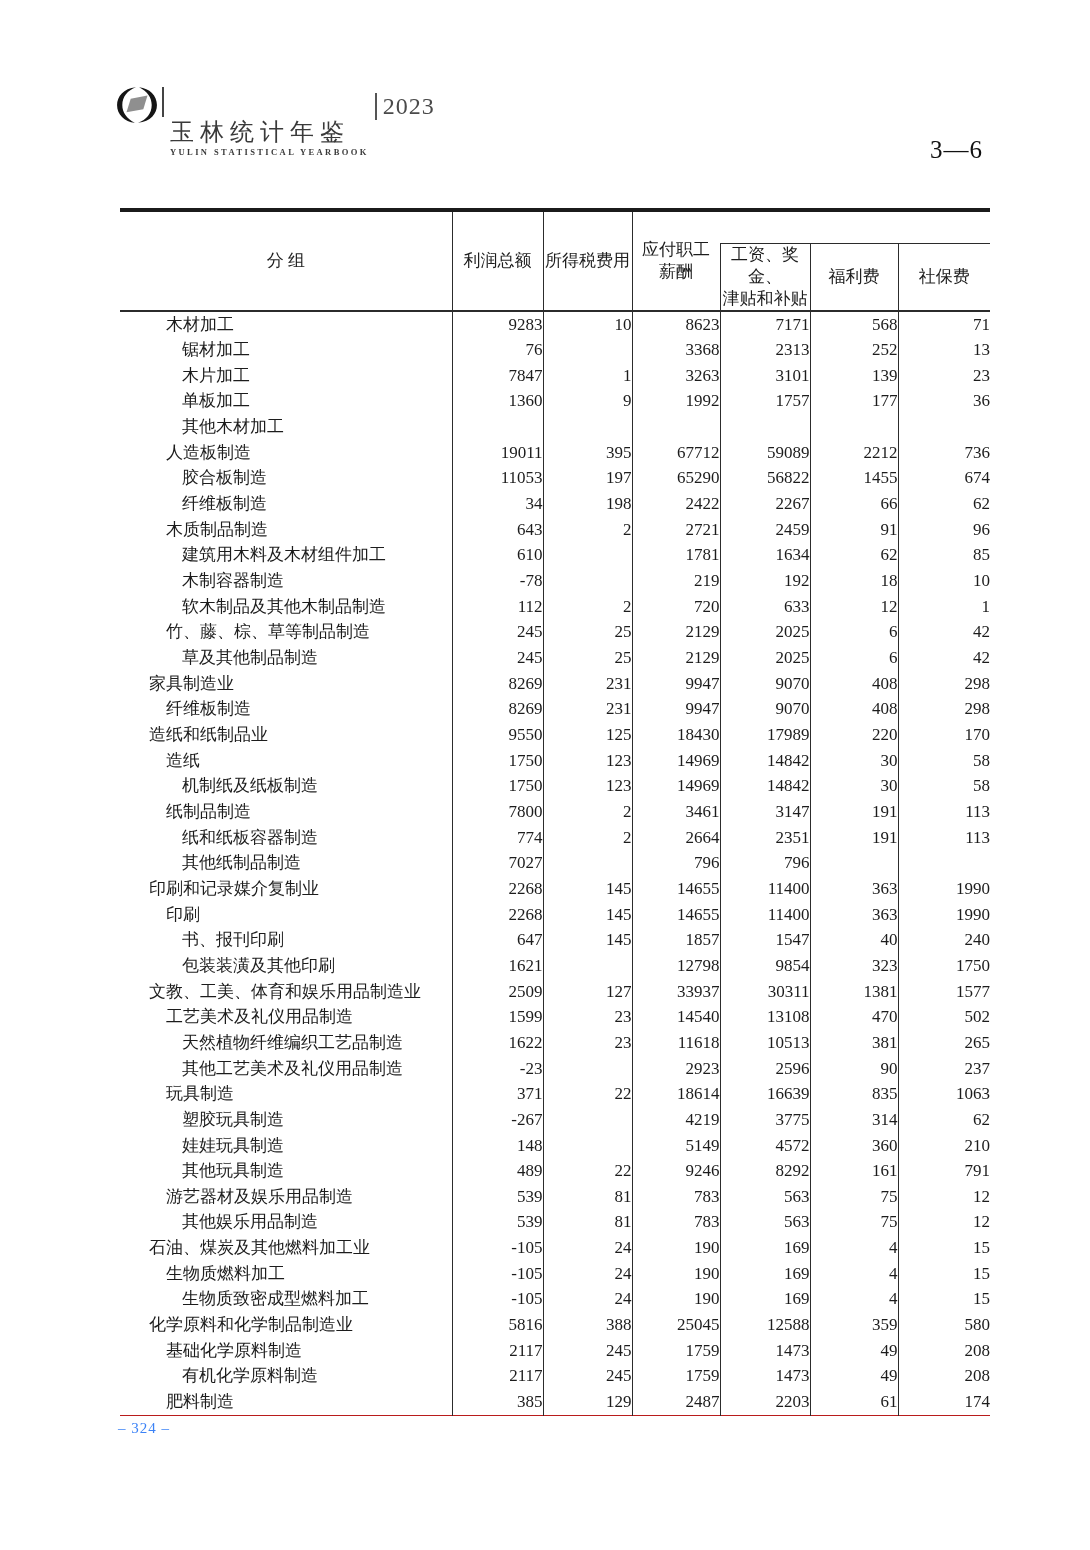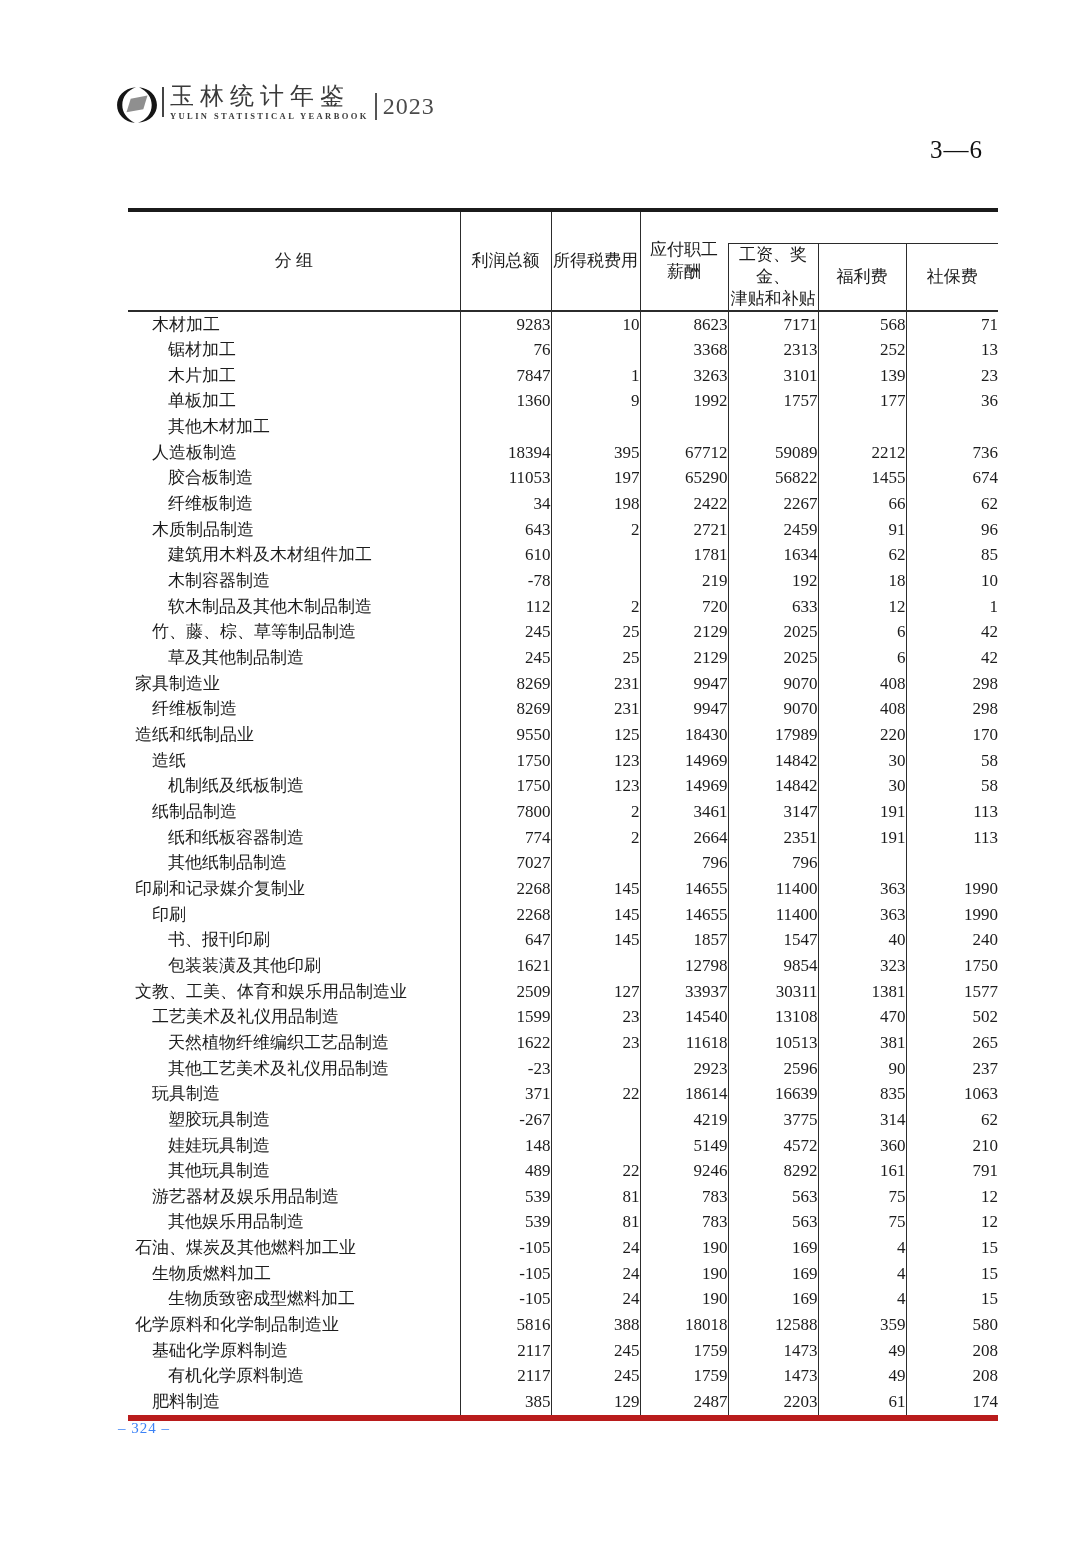"玉林统计年鉴" .brand-cn { margin-top: none -> 36px }
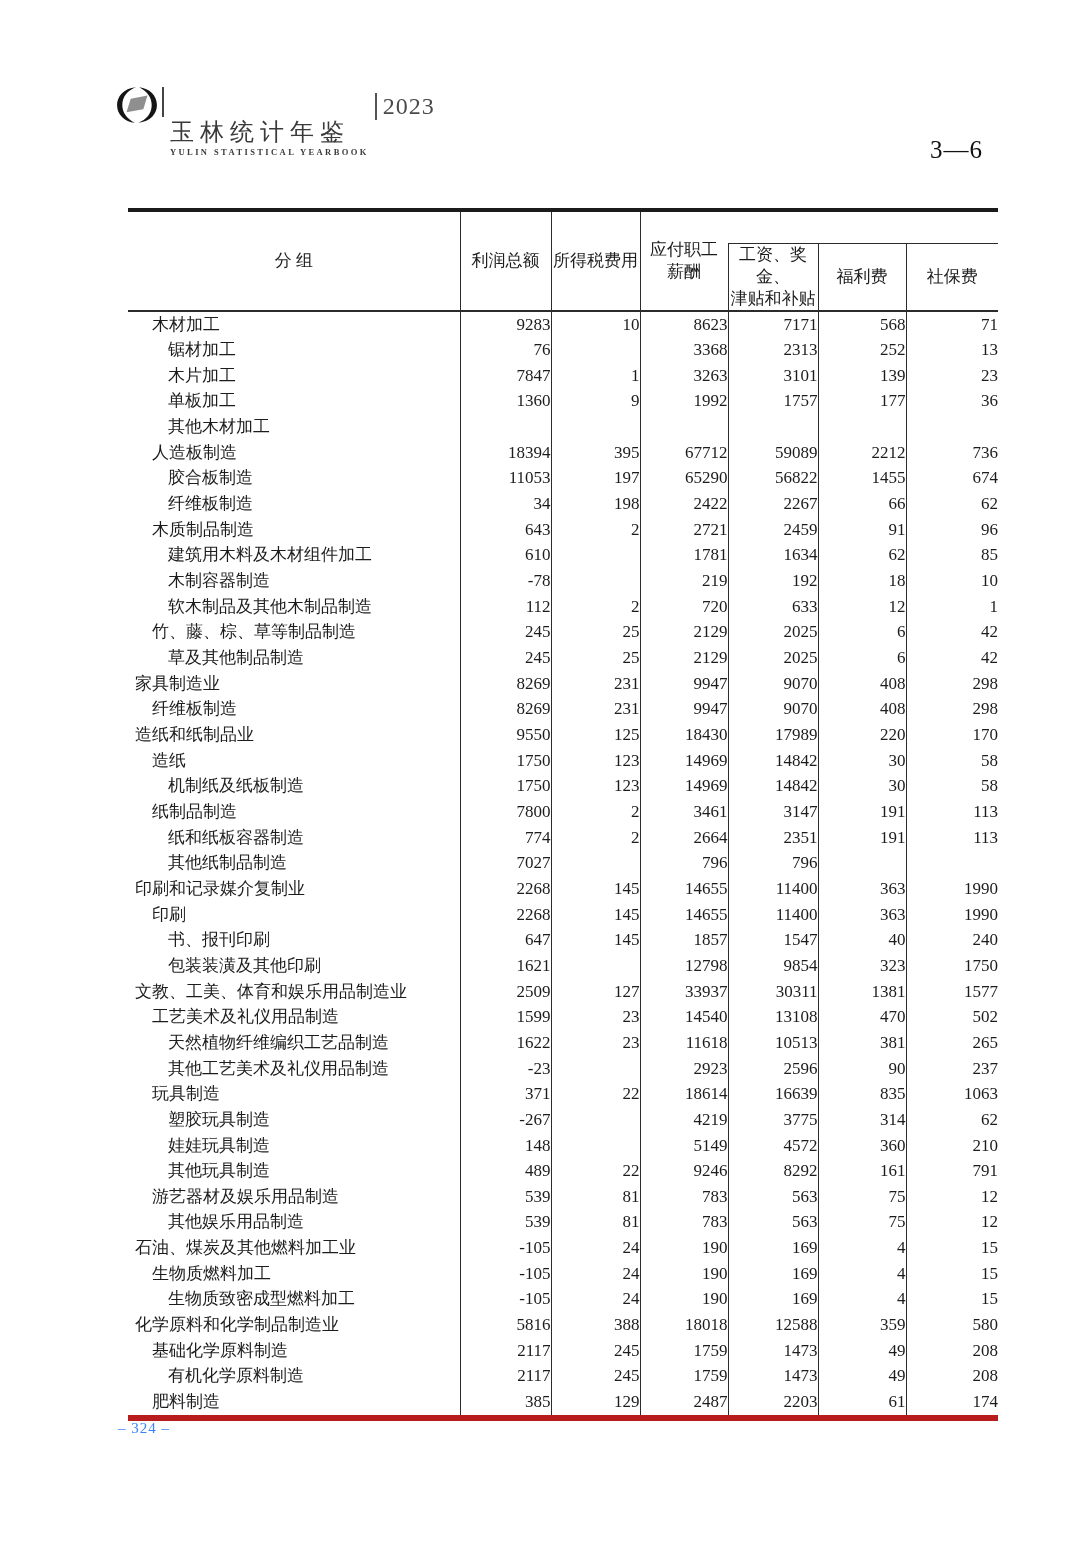"分 组" table.stat { border-bottom: 6px solid #b91c1c -> 1px solid #b91c1c; left: 128px -> 120px }
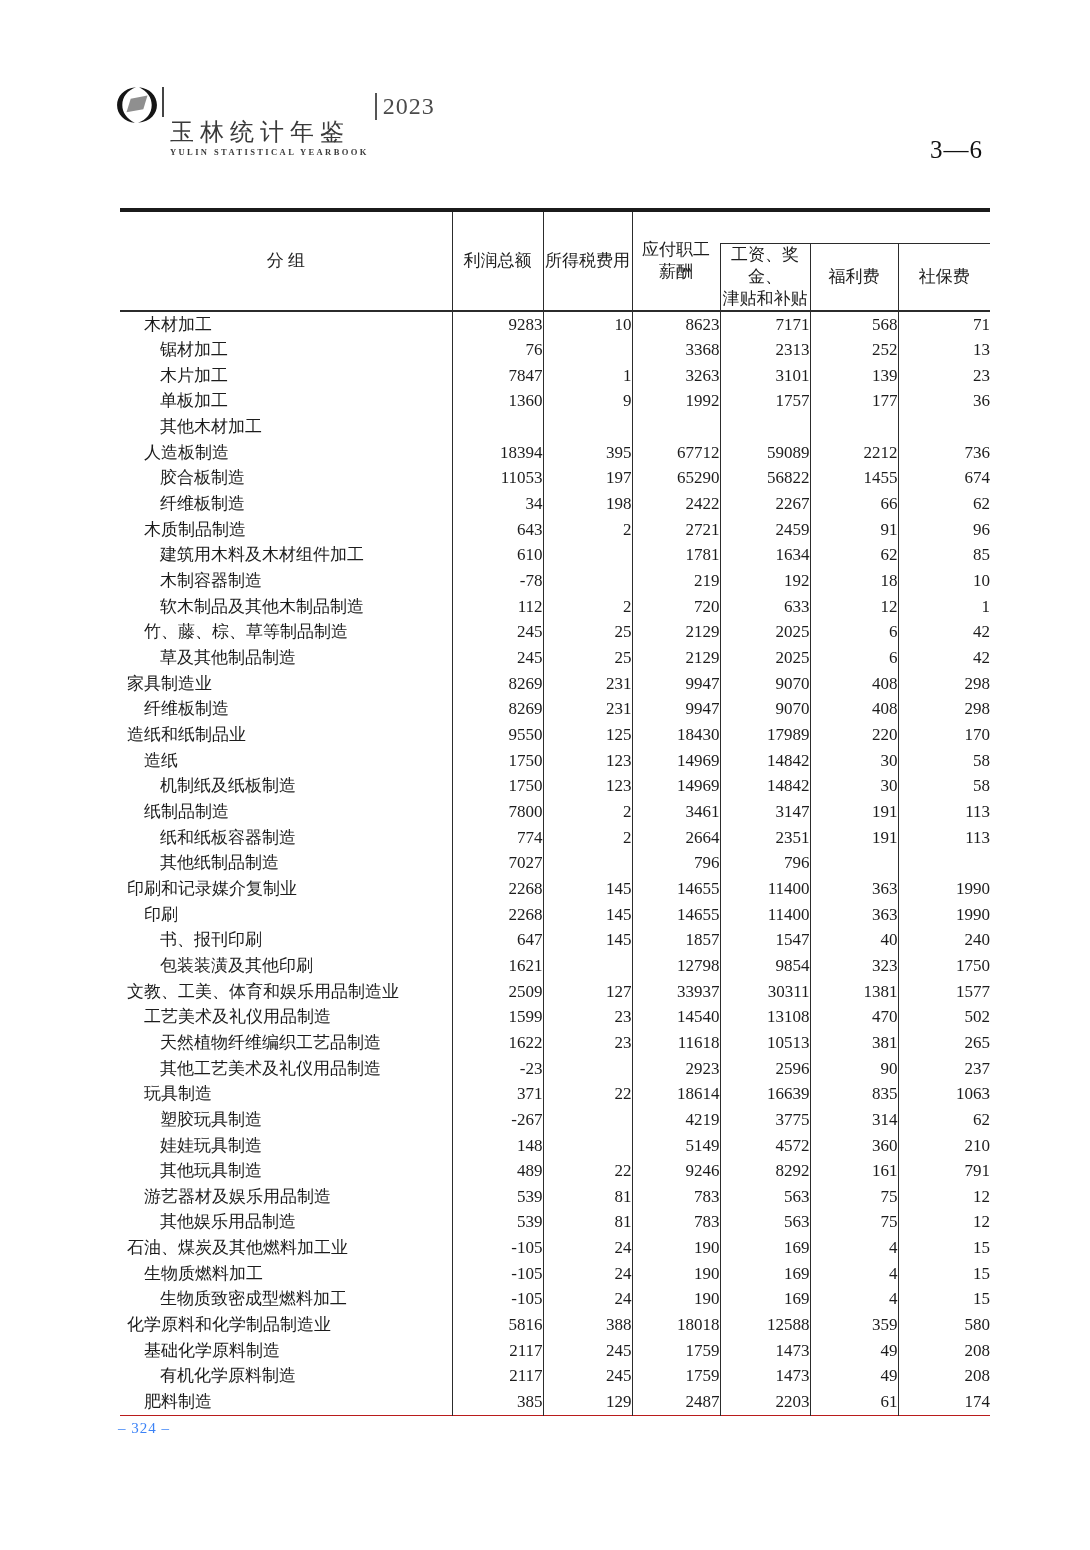"木材加工" td.name span { margin-left: none -> 22px }
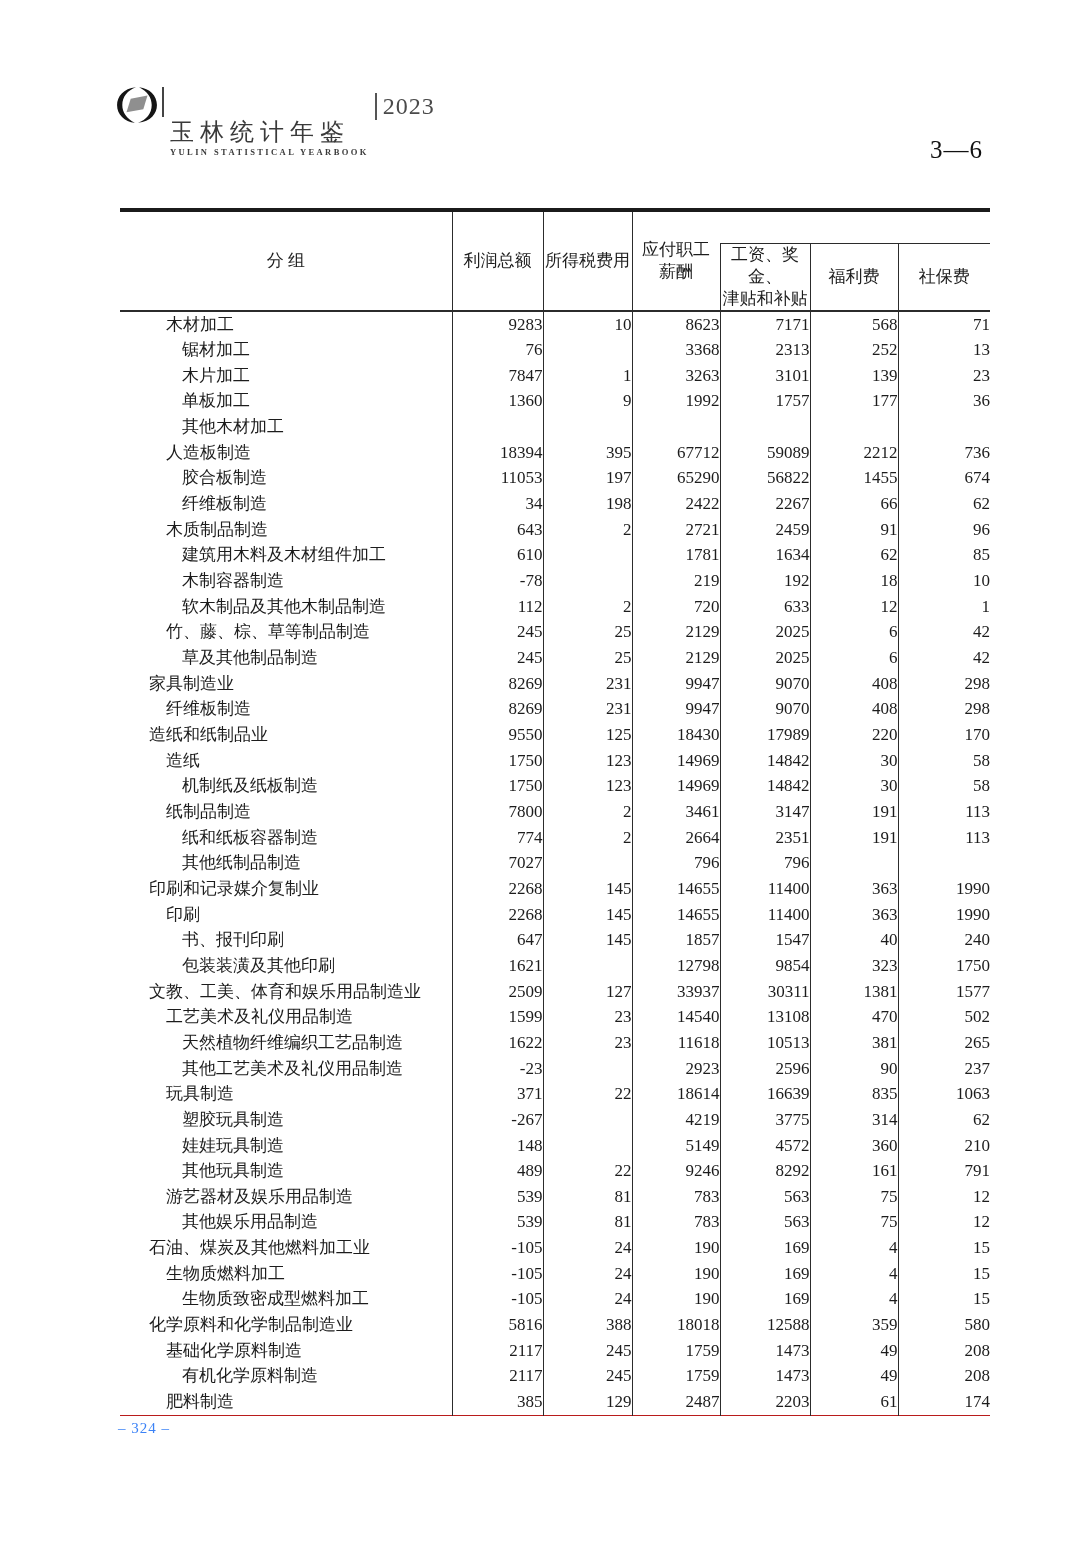"18394" td.num { text: 18394 -> 19011 }
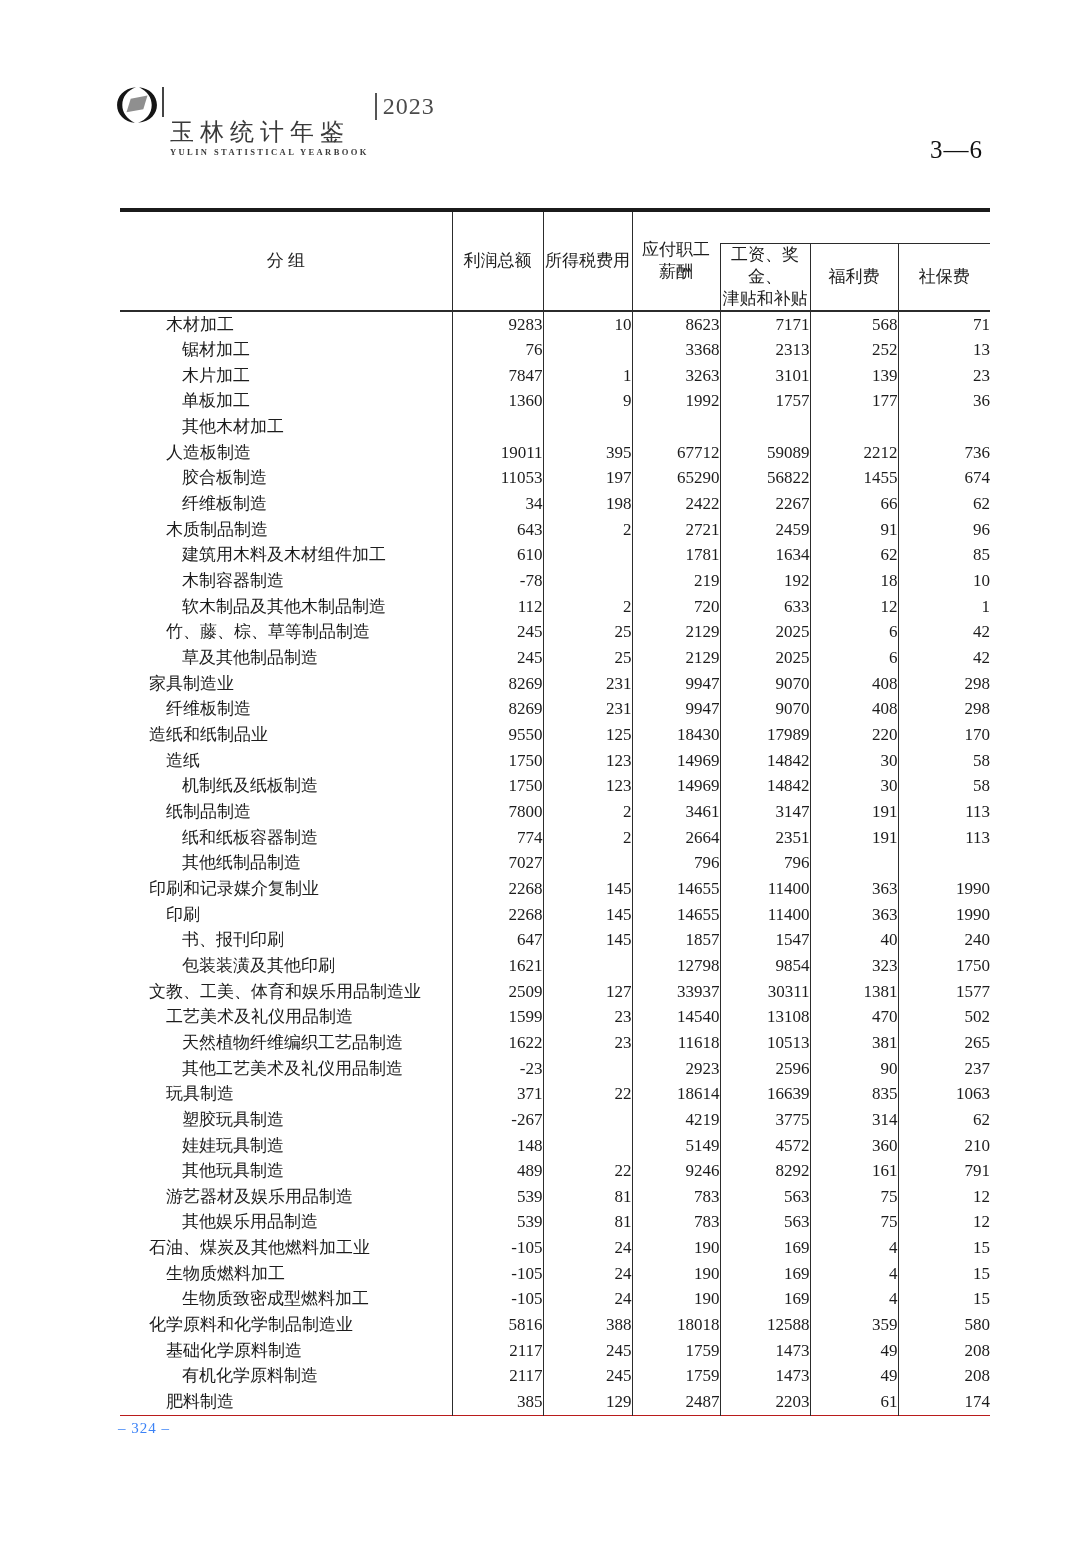"18018" td.num { text: 18018 -> 25045 }
